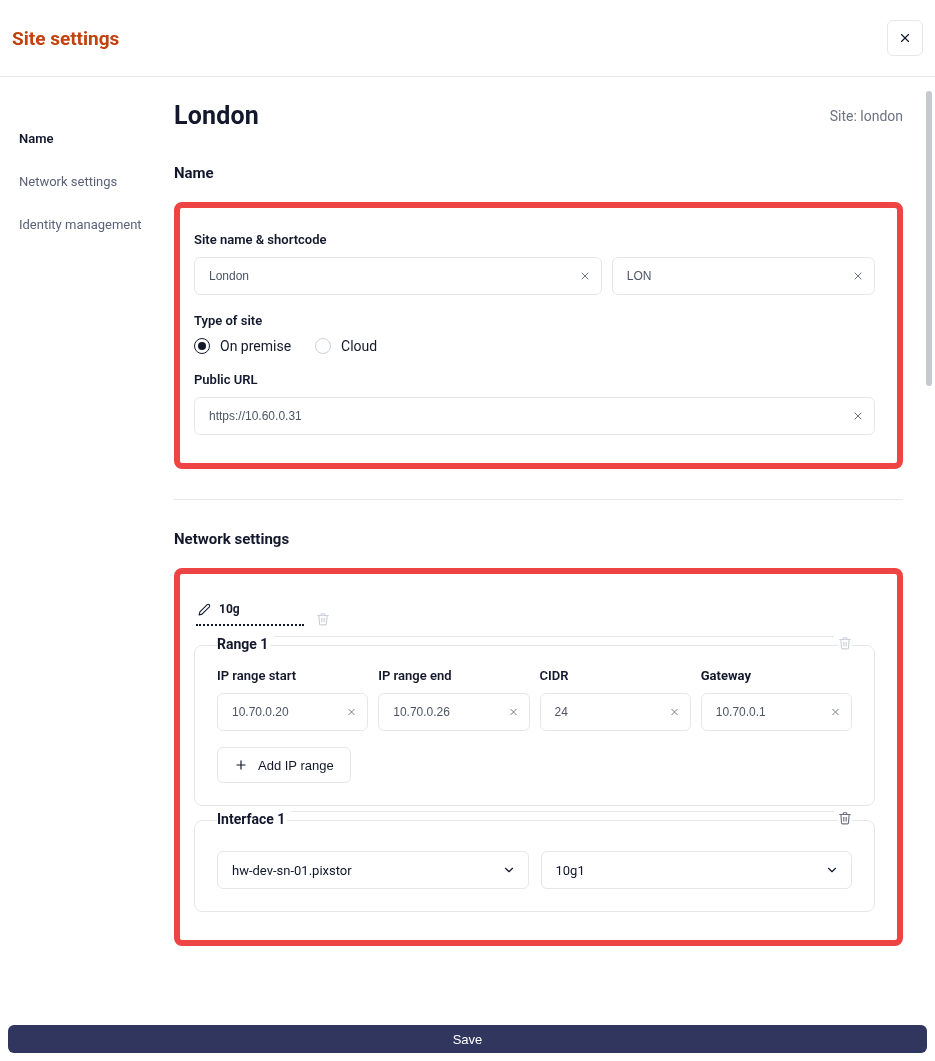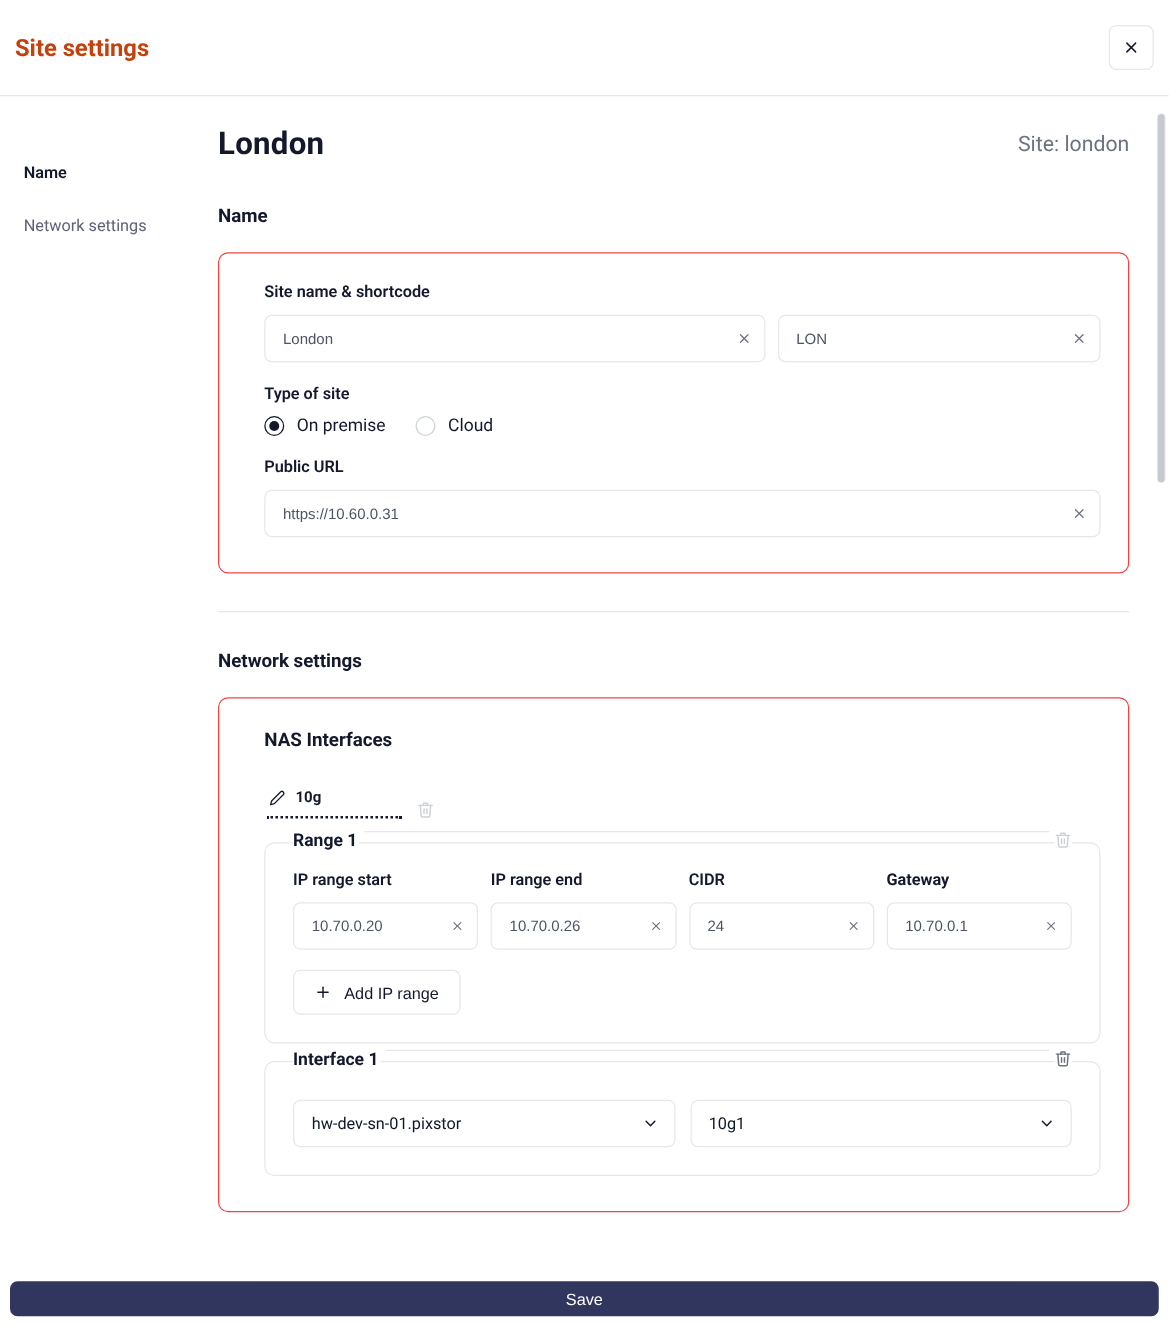"Site: london" .site-tag { font-size: 17px -> 14px }
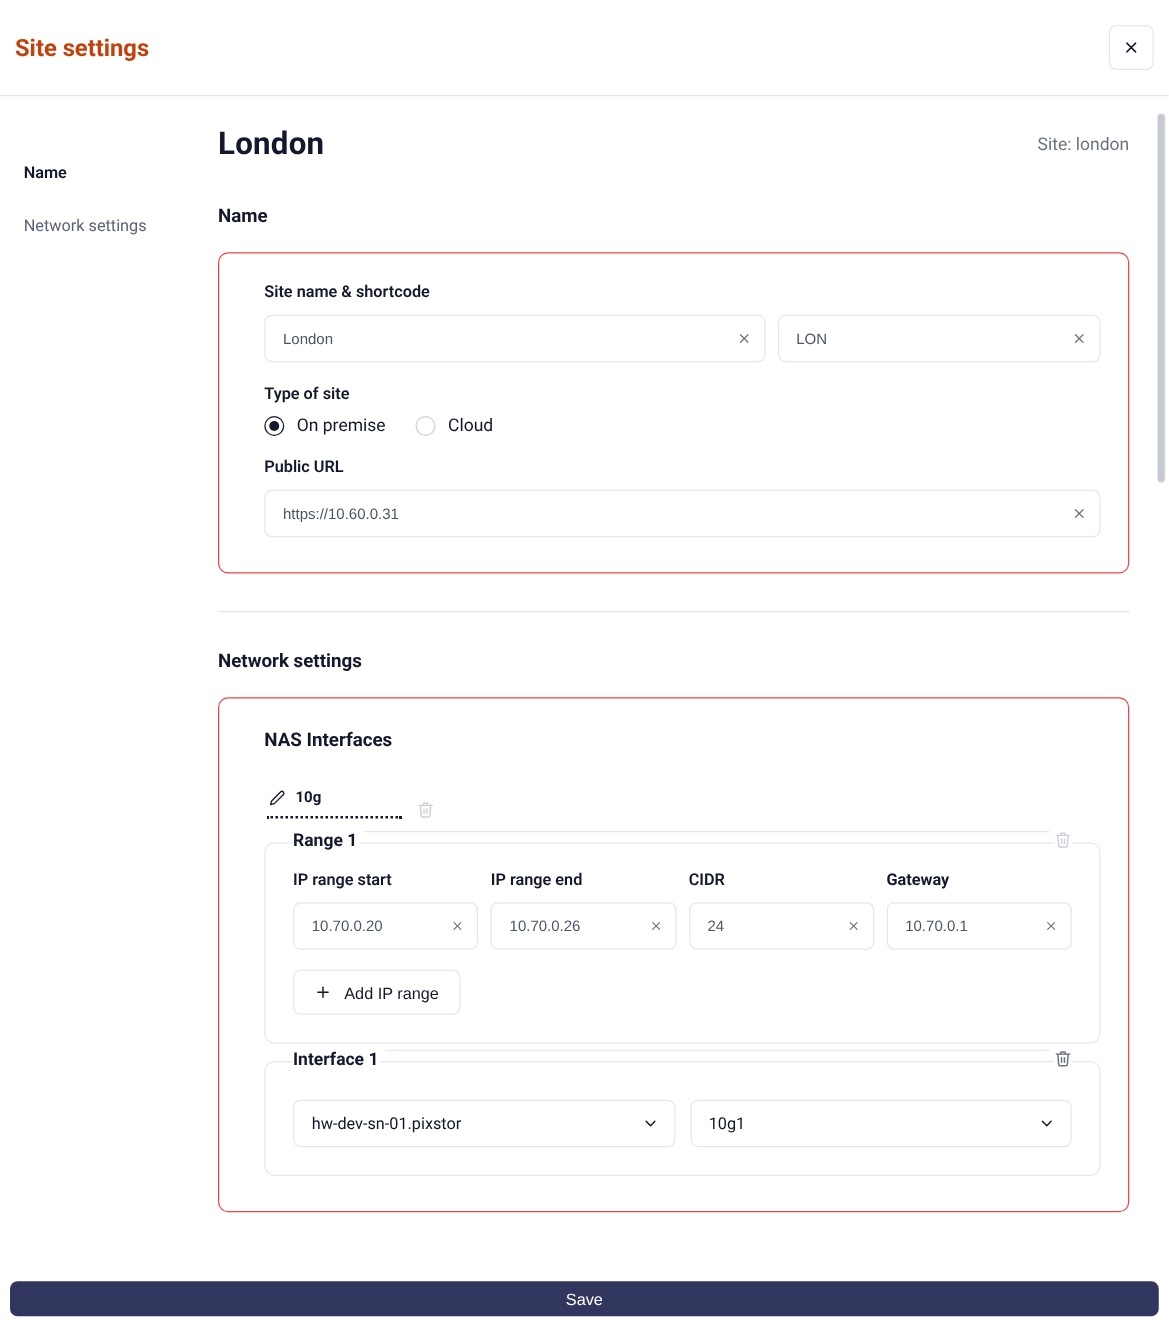"Identity management" div.sidebar-item { html: none -> <div>Identity management</div> }
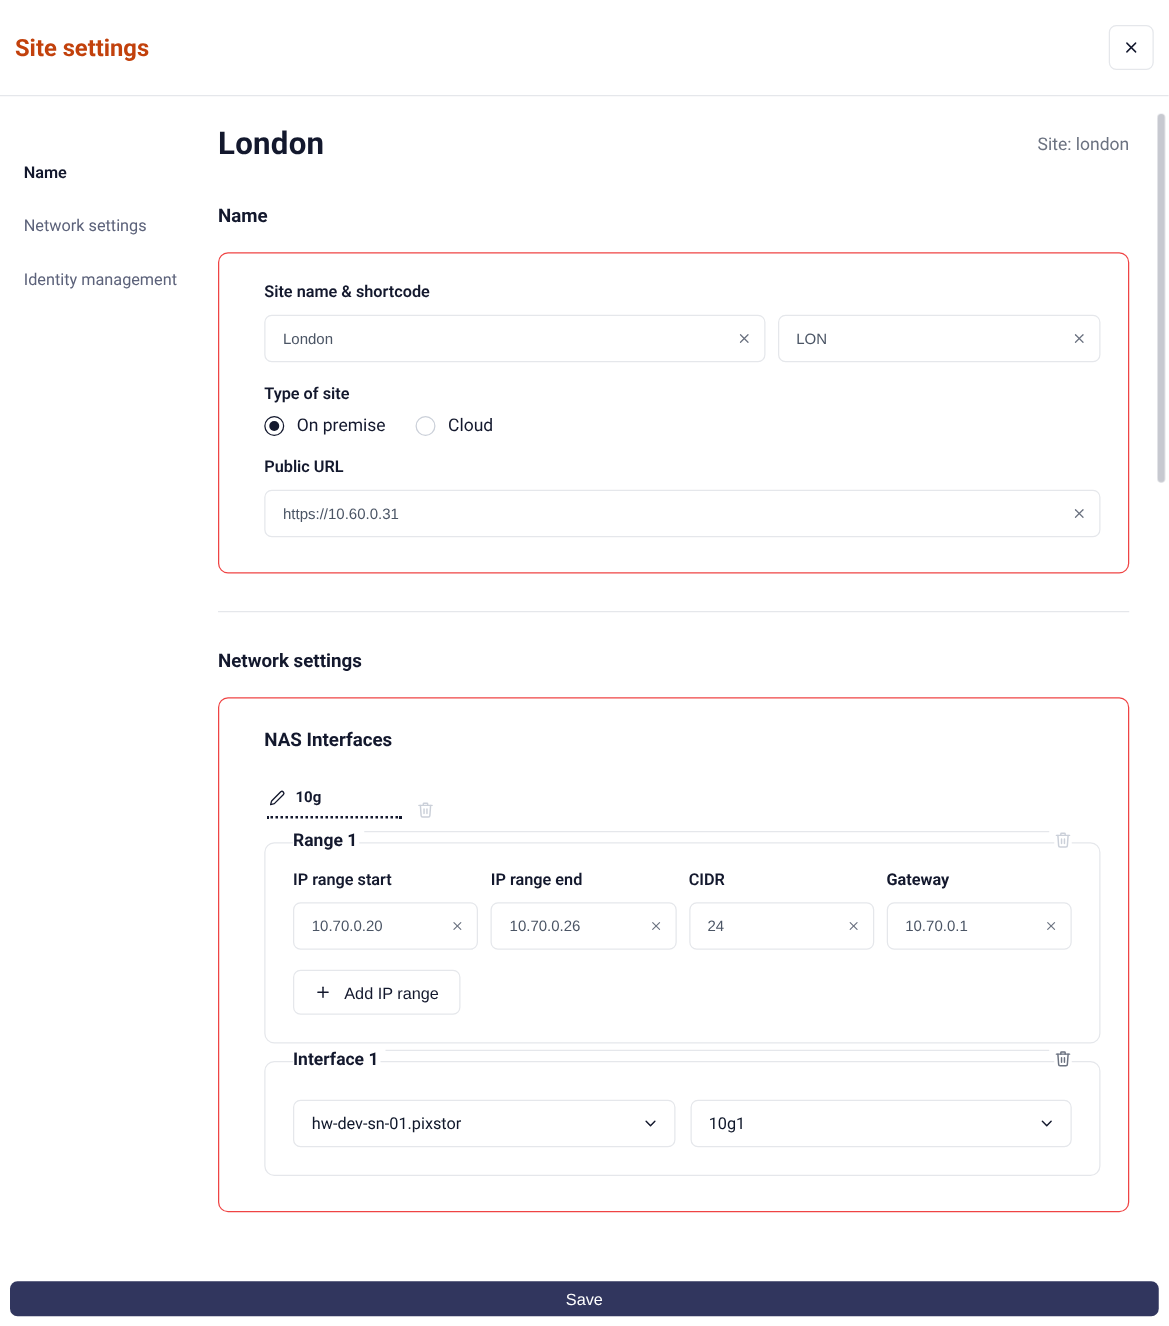"Site name & shortcode" .card { border: 1px solid #ef4444 -> 6px solid #ef4444; padding: 24px 22px 28px 36px -> 24px 22px 28px 14px }
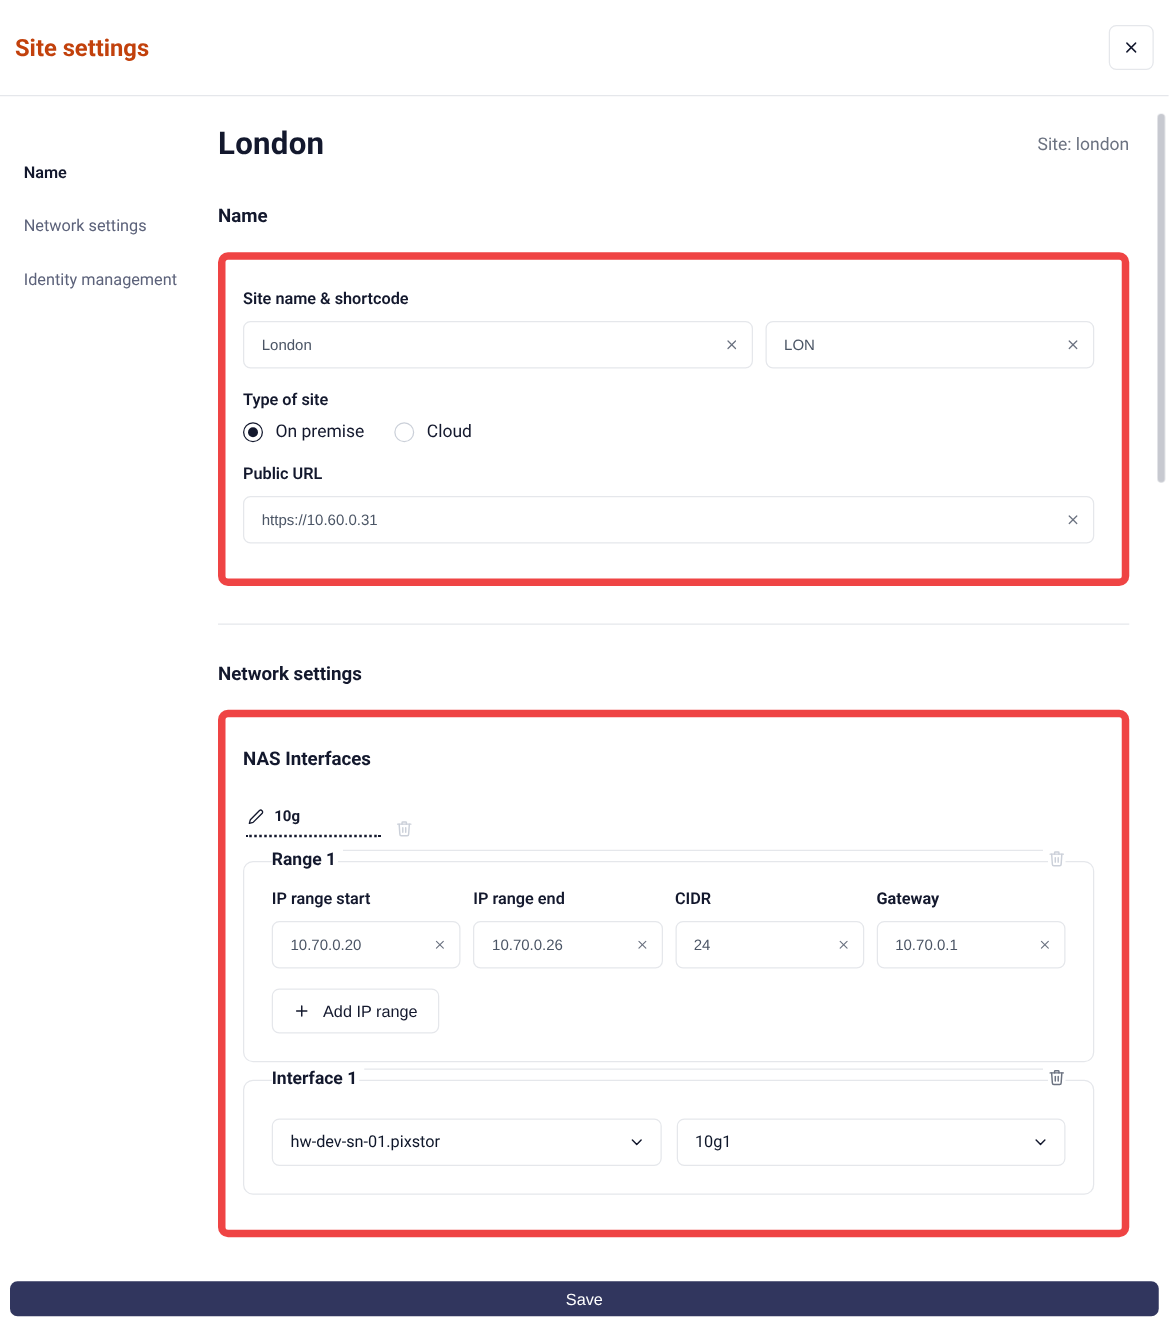"NAS Interfaces" div.nas-title { html: <div>NAS Interfaces</div> -> none }
